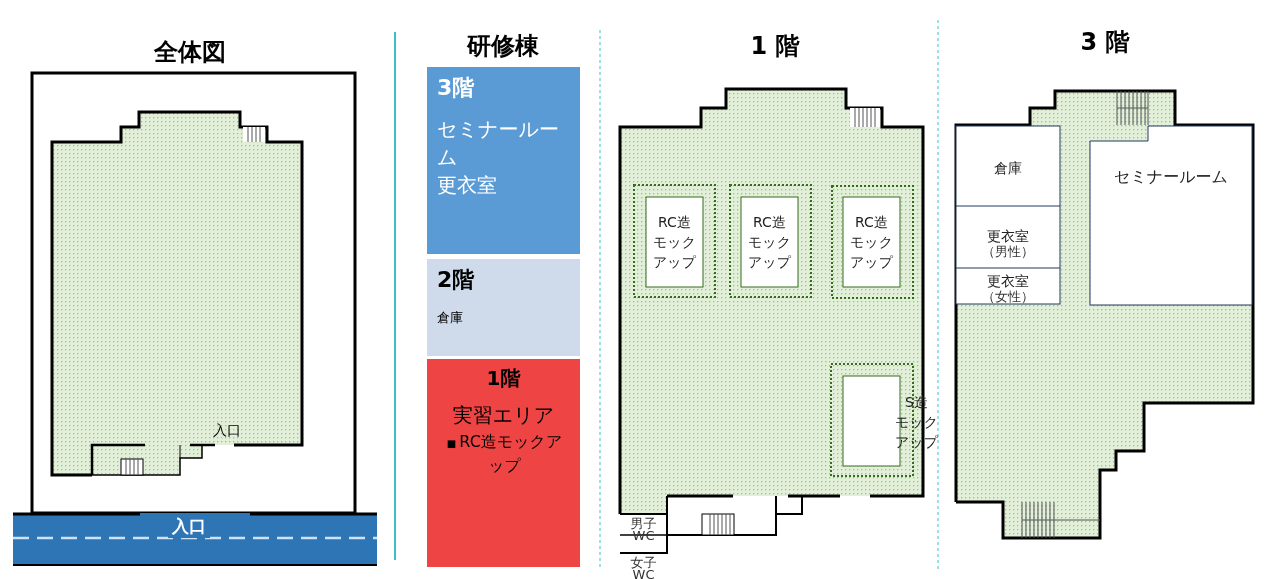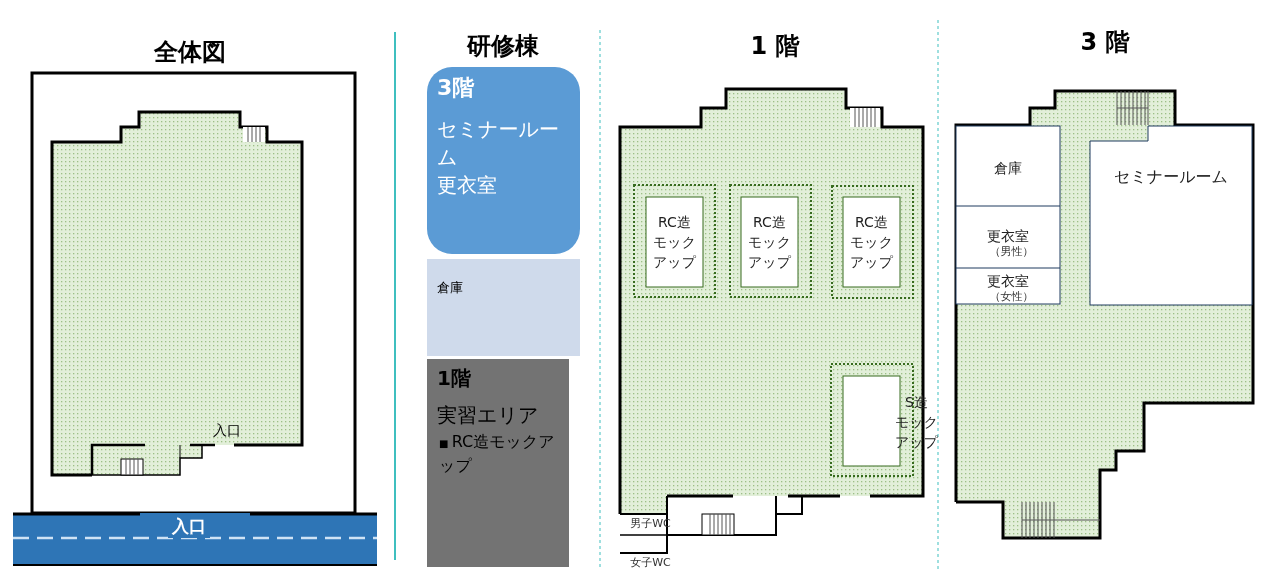"3階" div.floor-box { border-radius: 25px -> none }
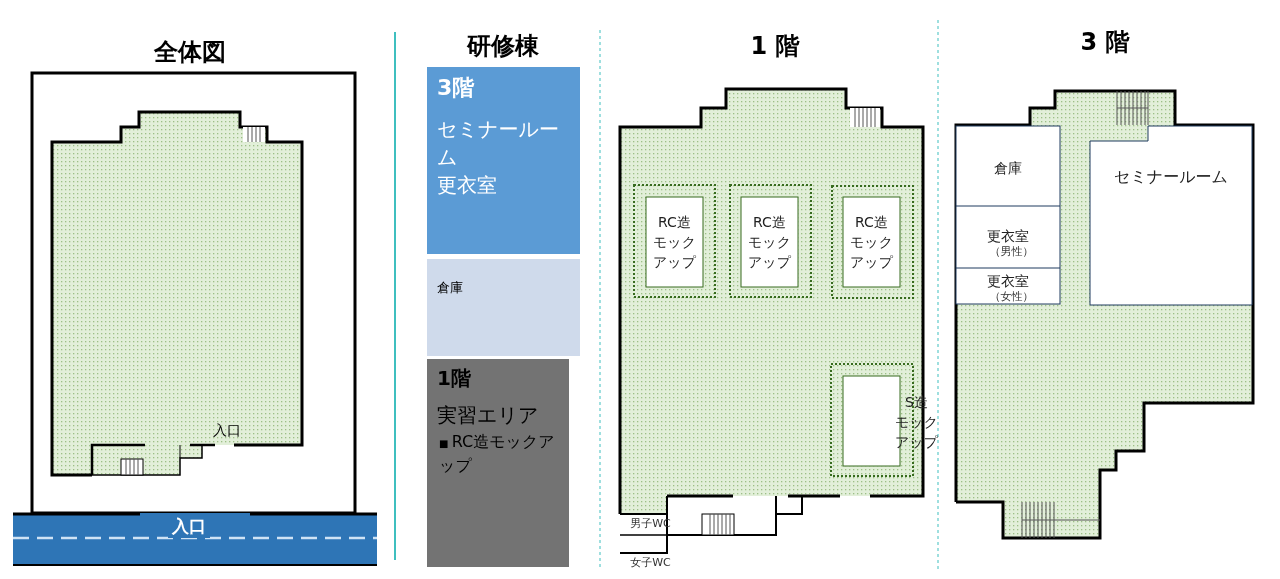"（男性）" .small { font-size: 11px -> 13px; padding-left: 7px -> none }
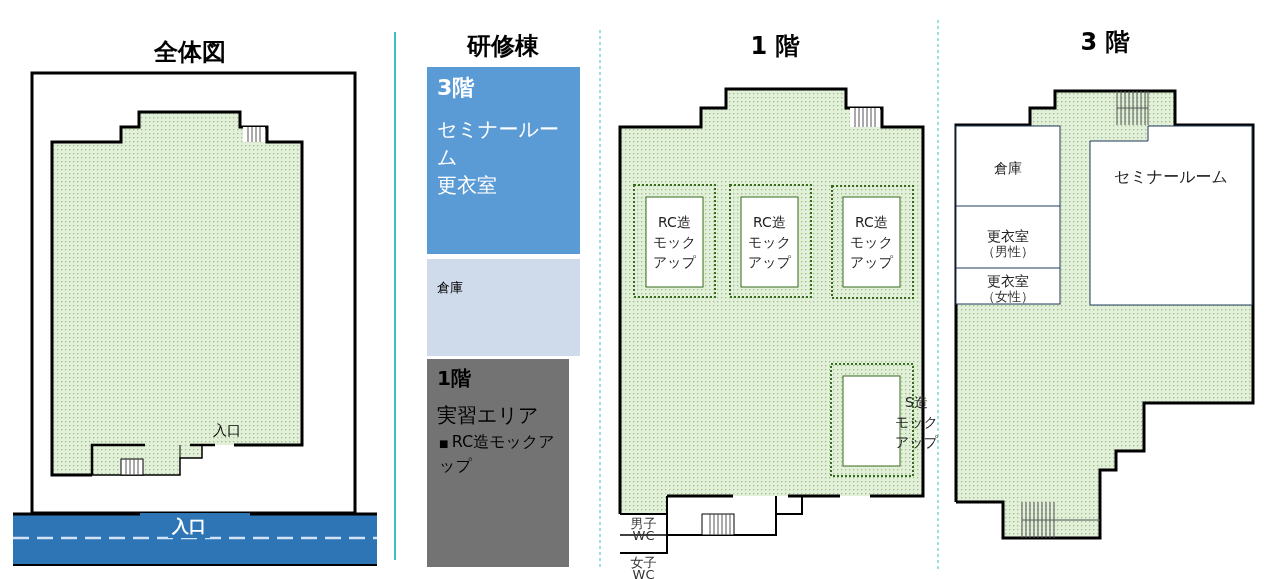"2階" span.floor-name { html: none -> <span>2階</span> }
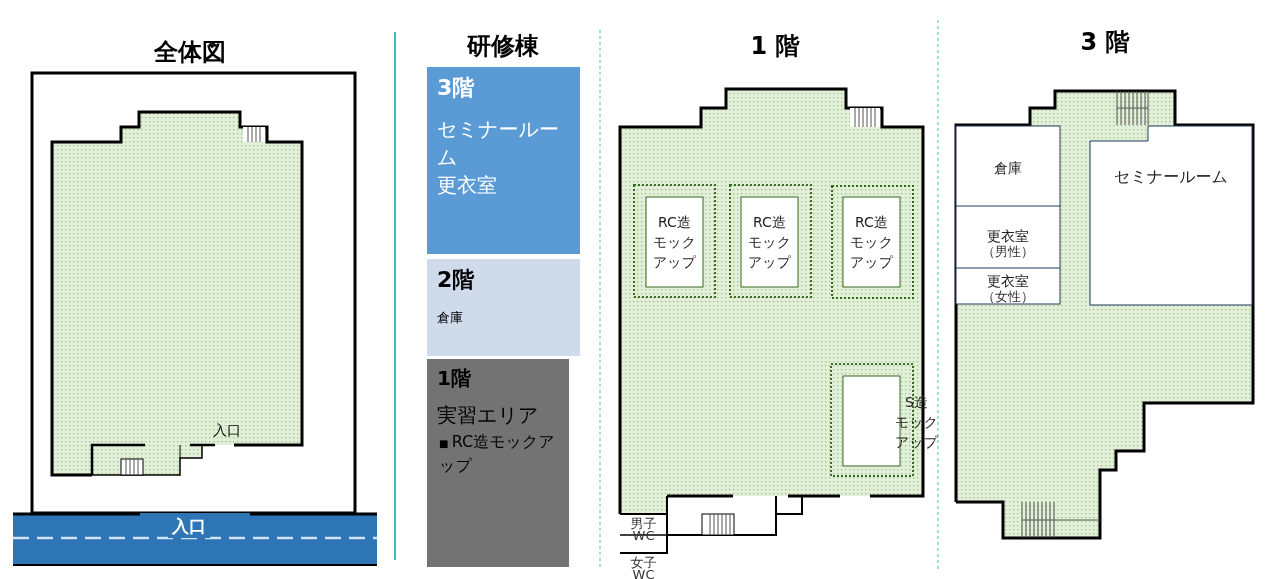"1階" div.floor-box { background: #737373 -> #ef4444; text-align: none -> center; width: 142px -> 153px }
